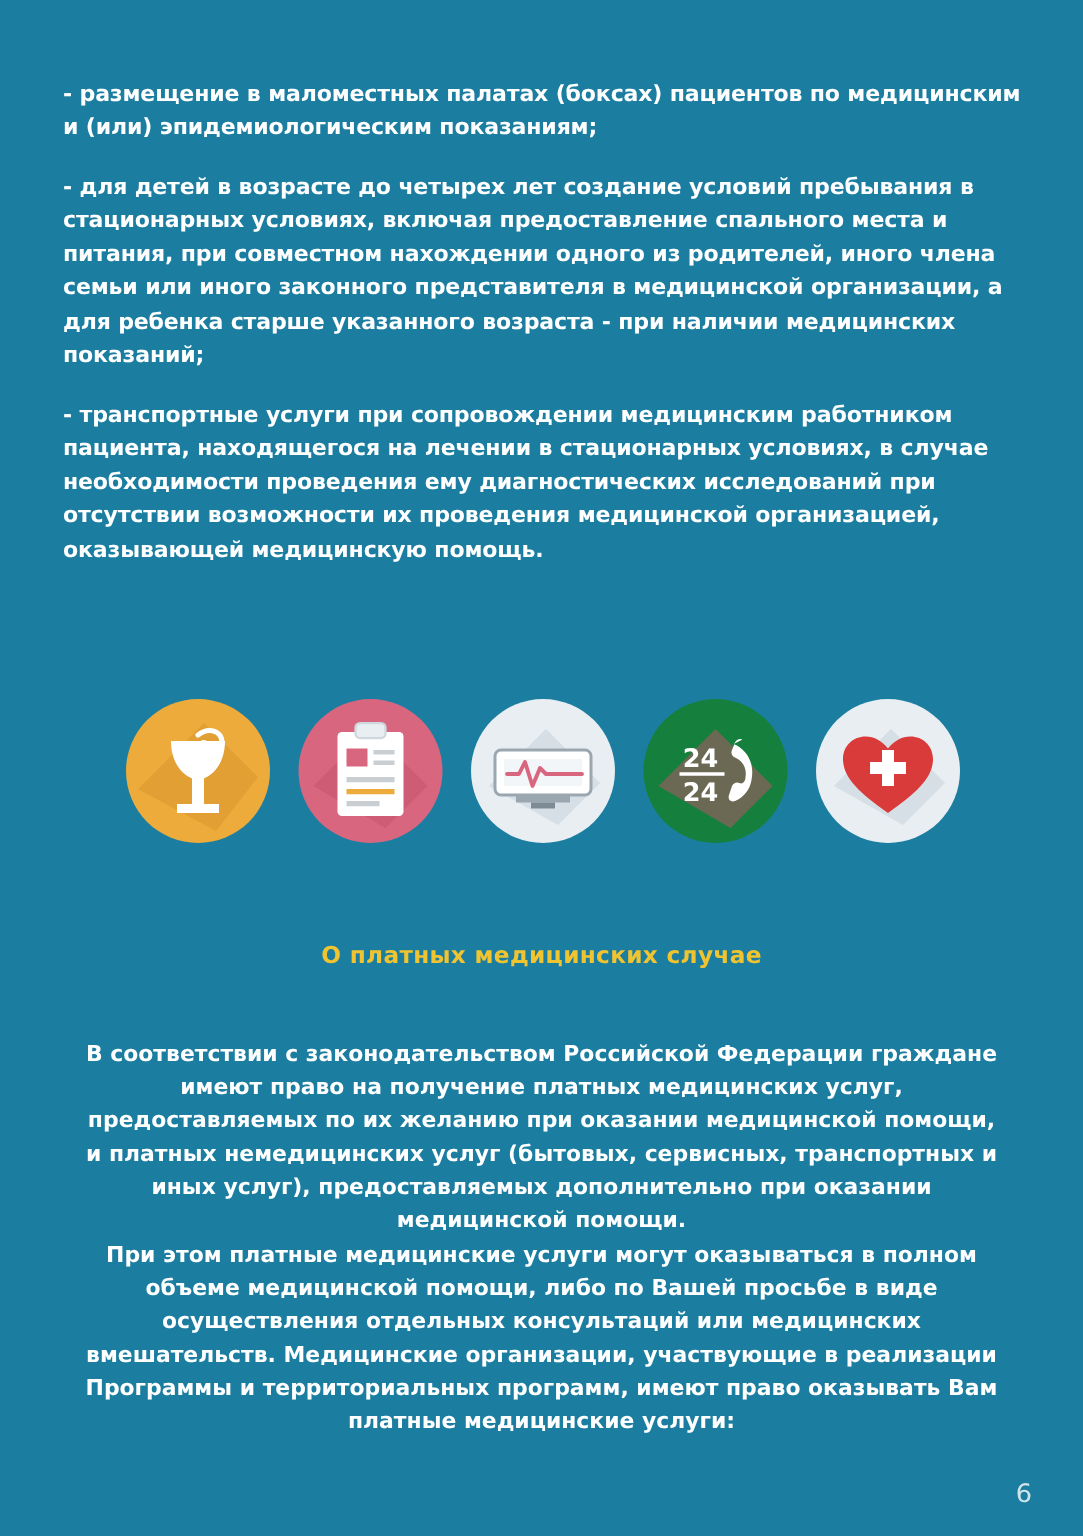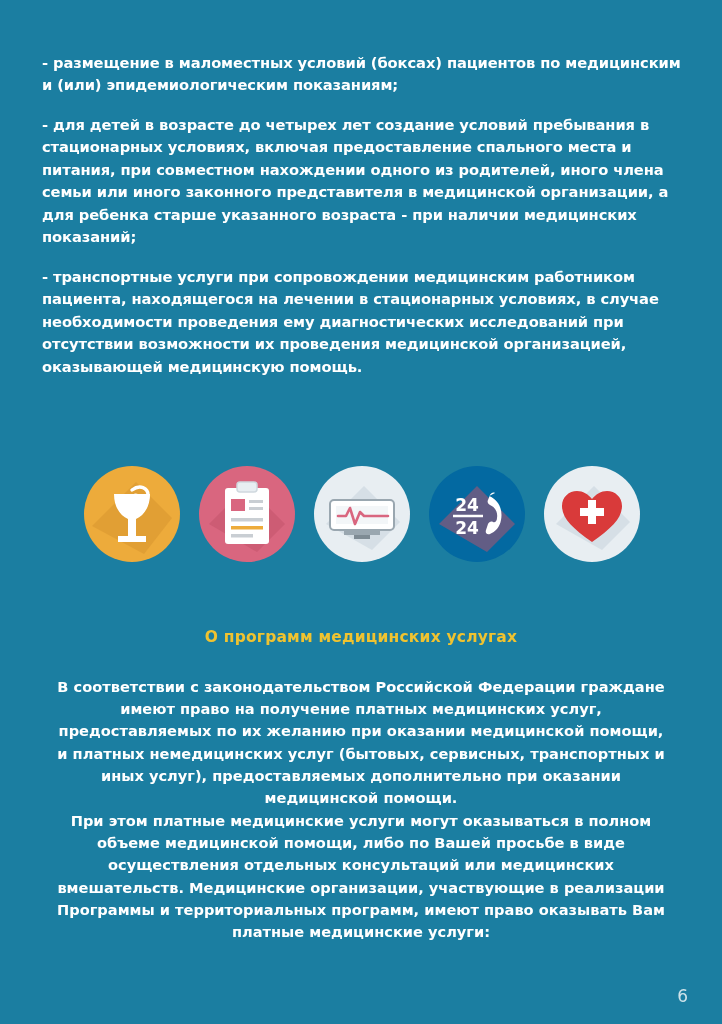"- размещение в маломестных условий" p.para { text: условий -> палатах }
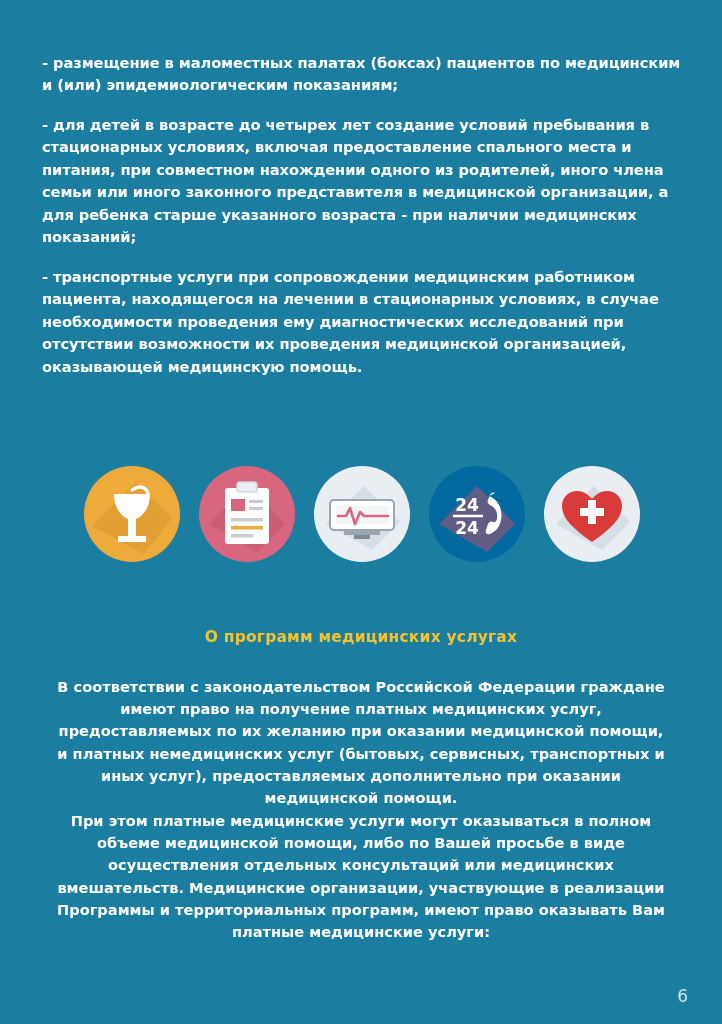"24" .ic4 { background: #0369a1 -> #15803d }
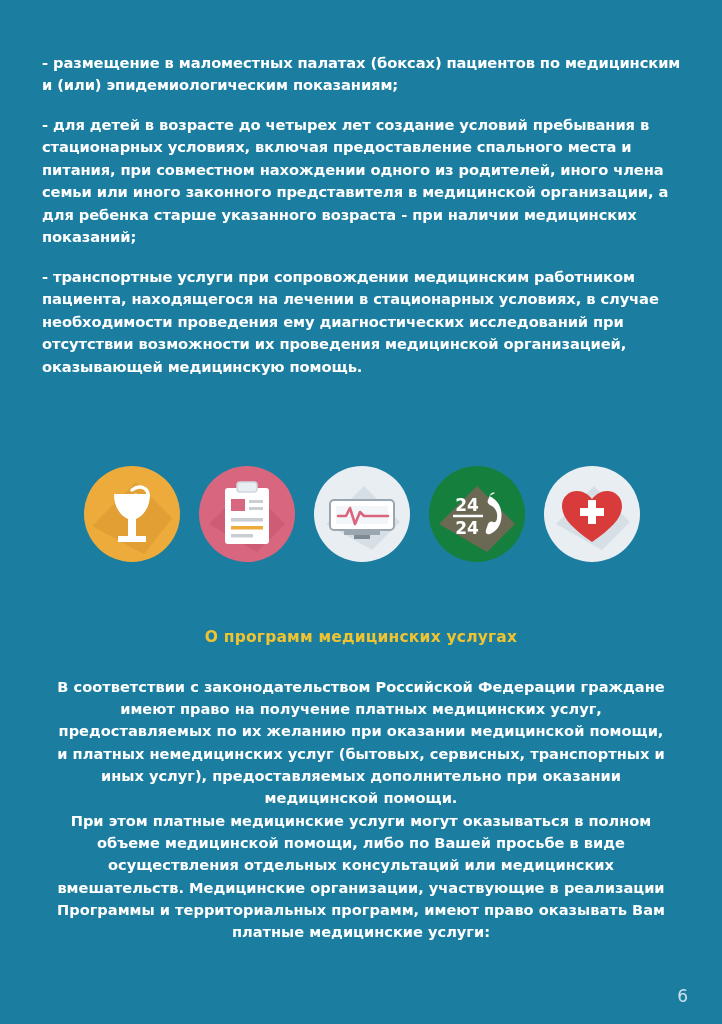"О программ медицинских услугах" div.section-heading { text: программ медицинских услугах -> платных медицинских случае }
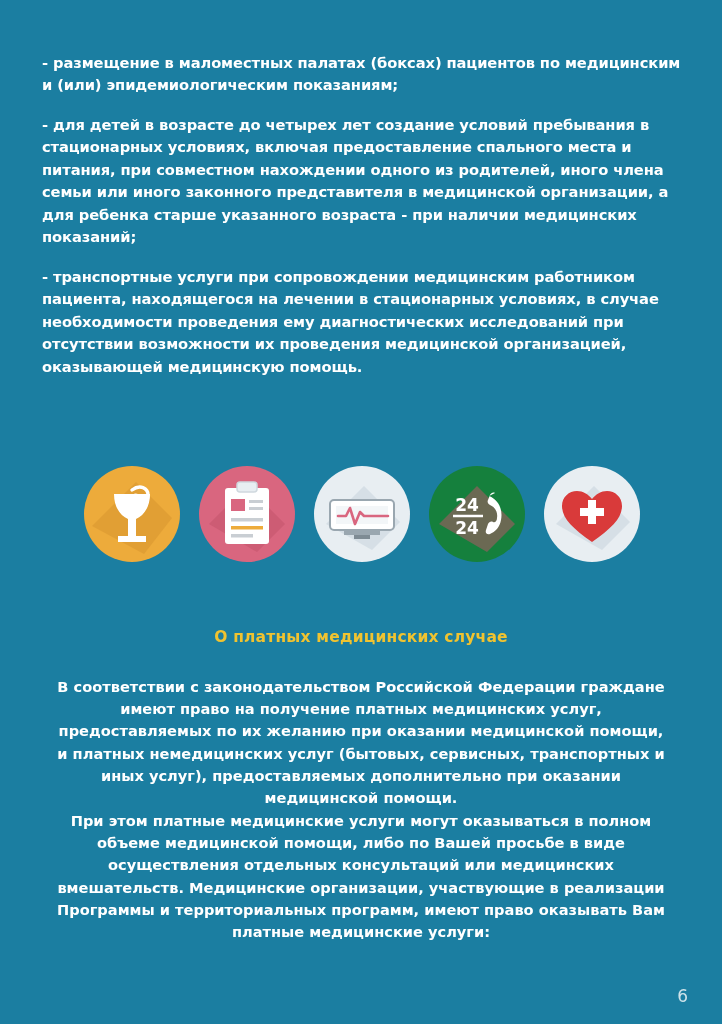"В соответствии с законодательством" .body-block { top: 676px -> 692px }
